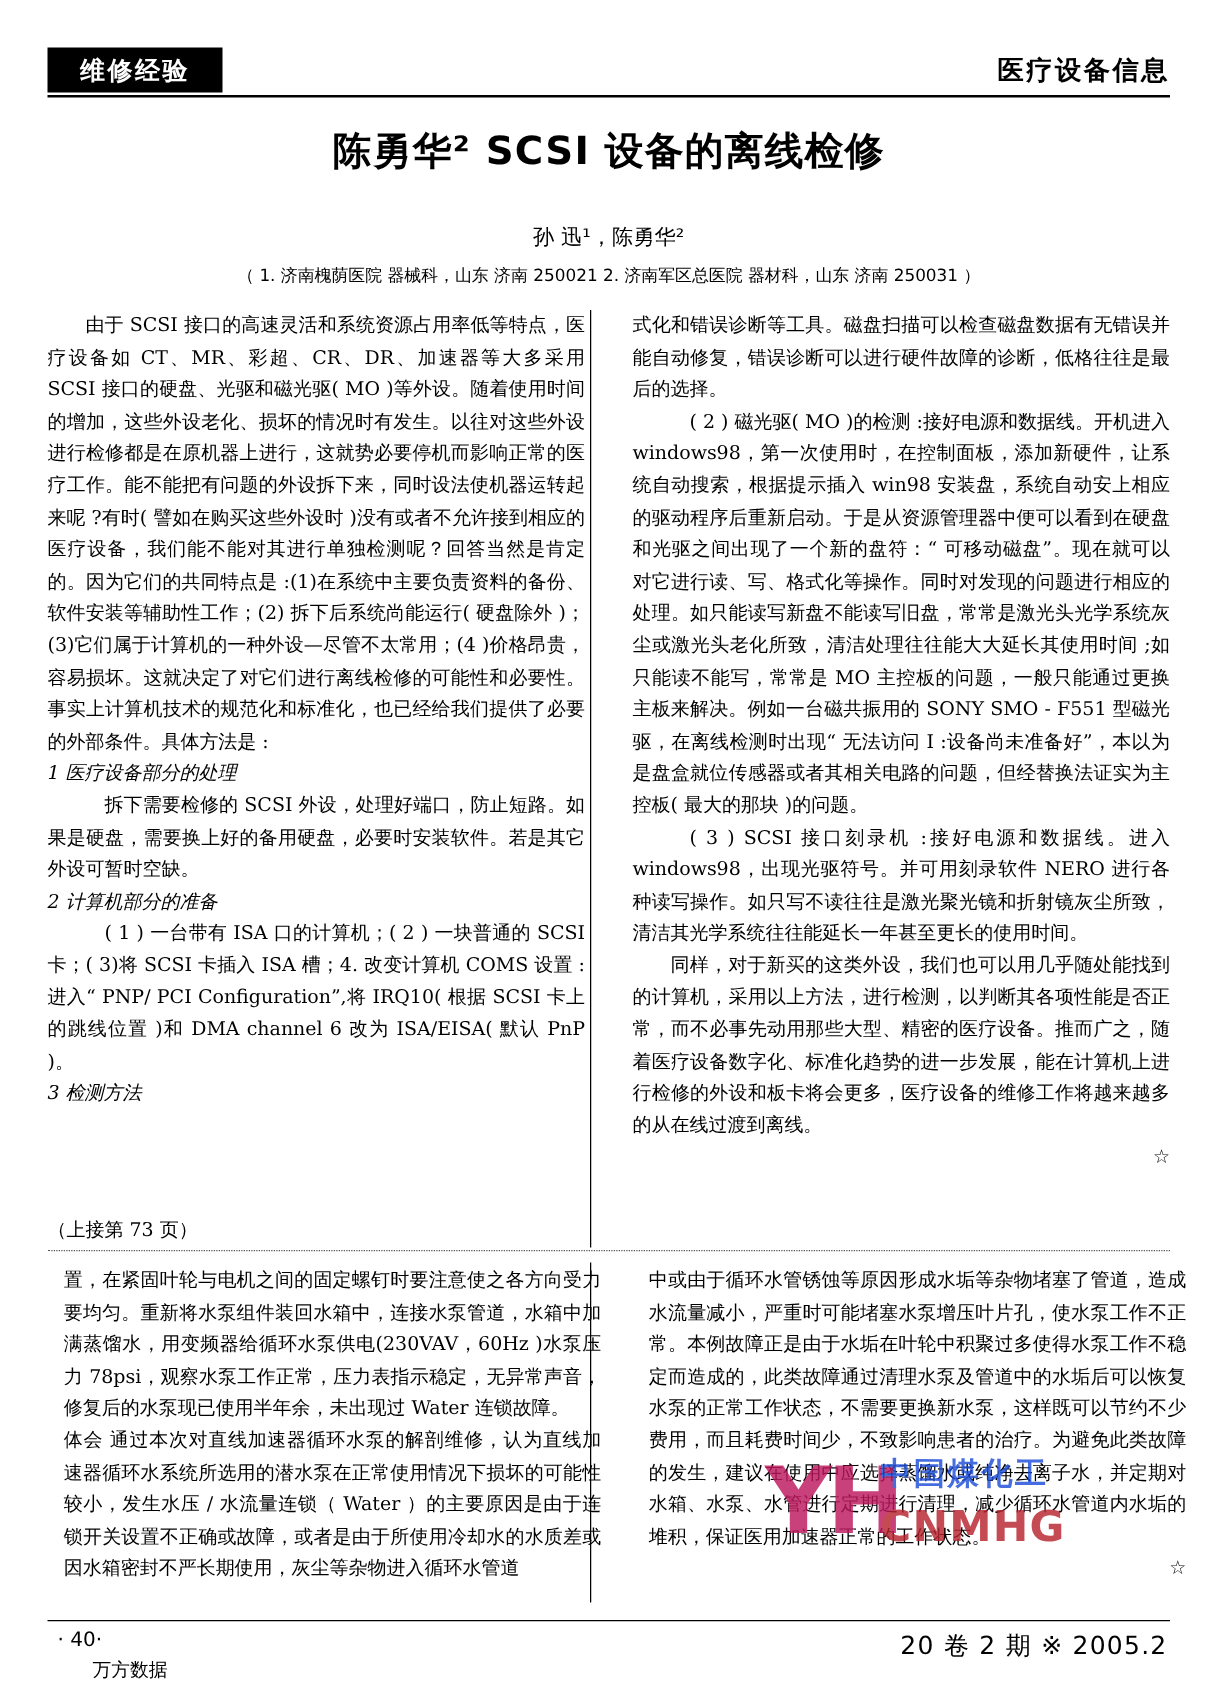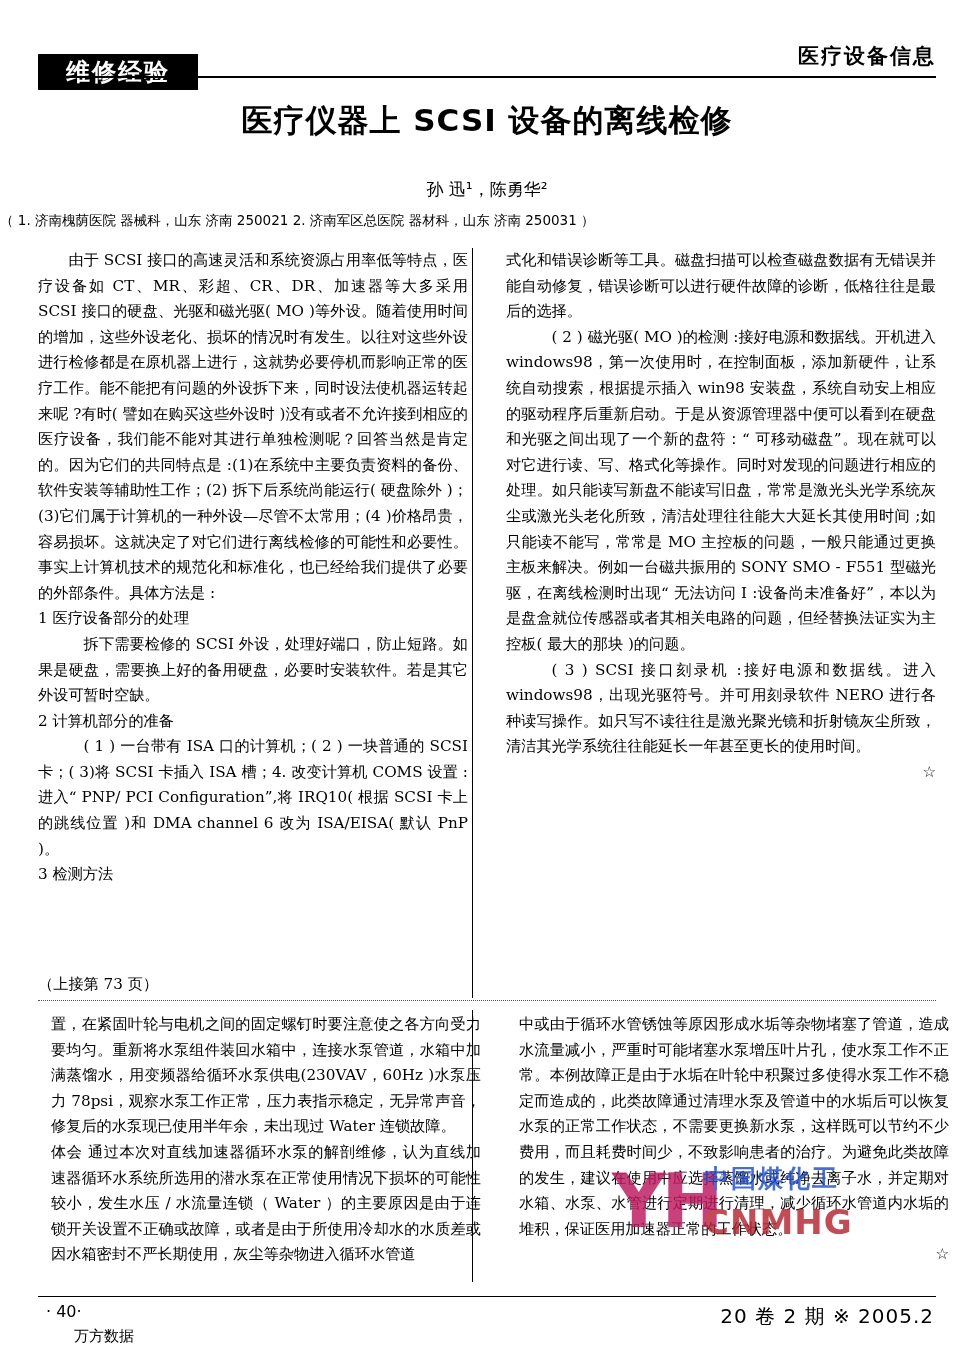"维修经验" .header-tag { font-size: 24px -> 20px; margin-top: 16px -> none; width: 160px -> 140px }
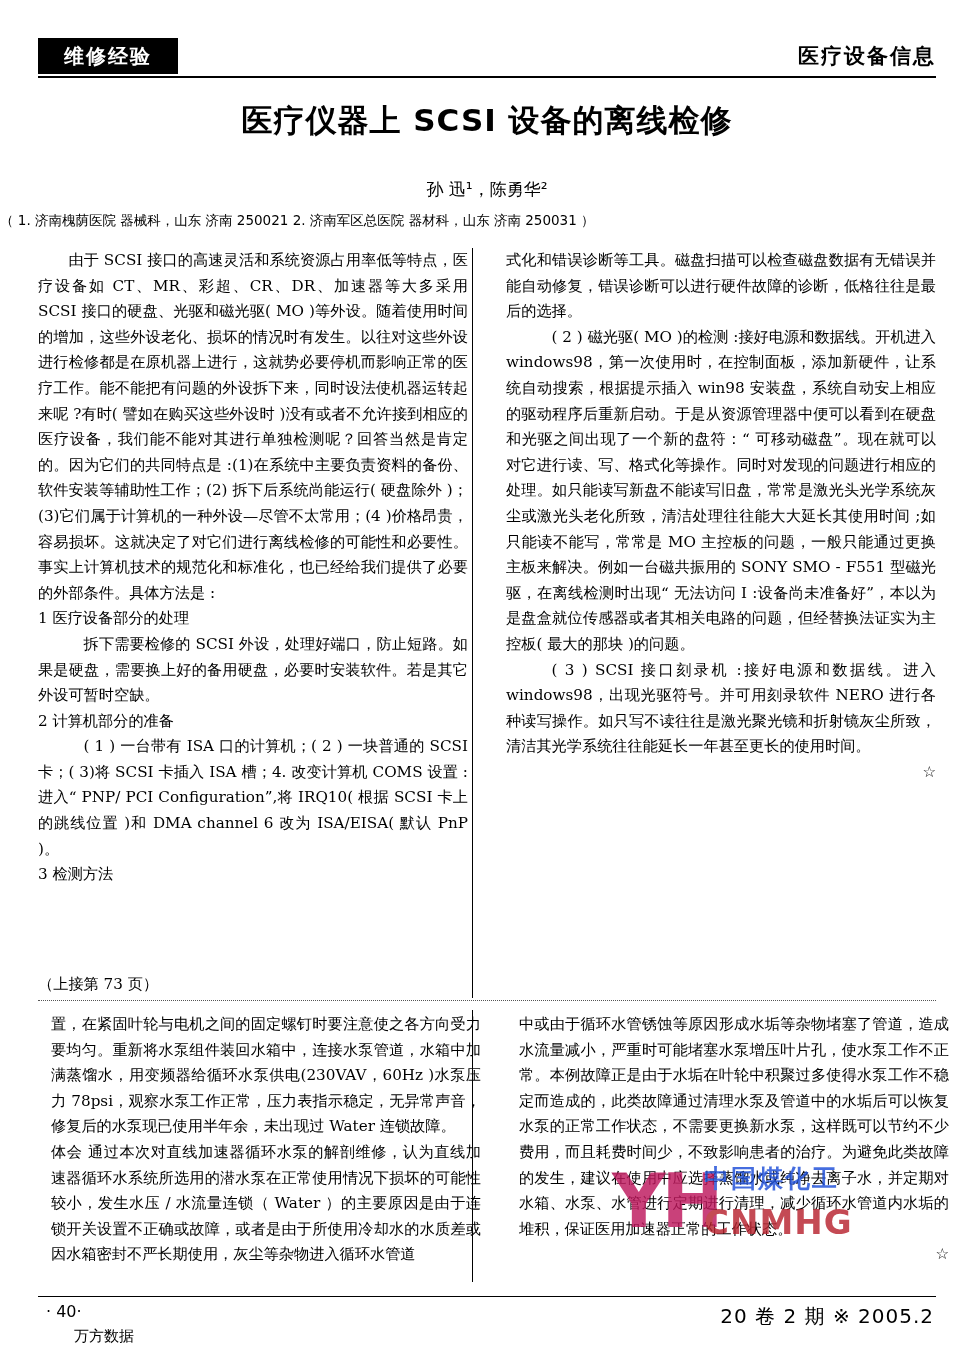"医疗仪器上 SCSI 设备的离线检修" div.title { text: 医疗仪器上 -> 陈勇华² }
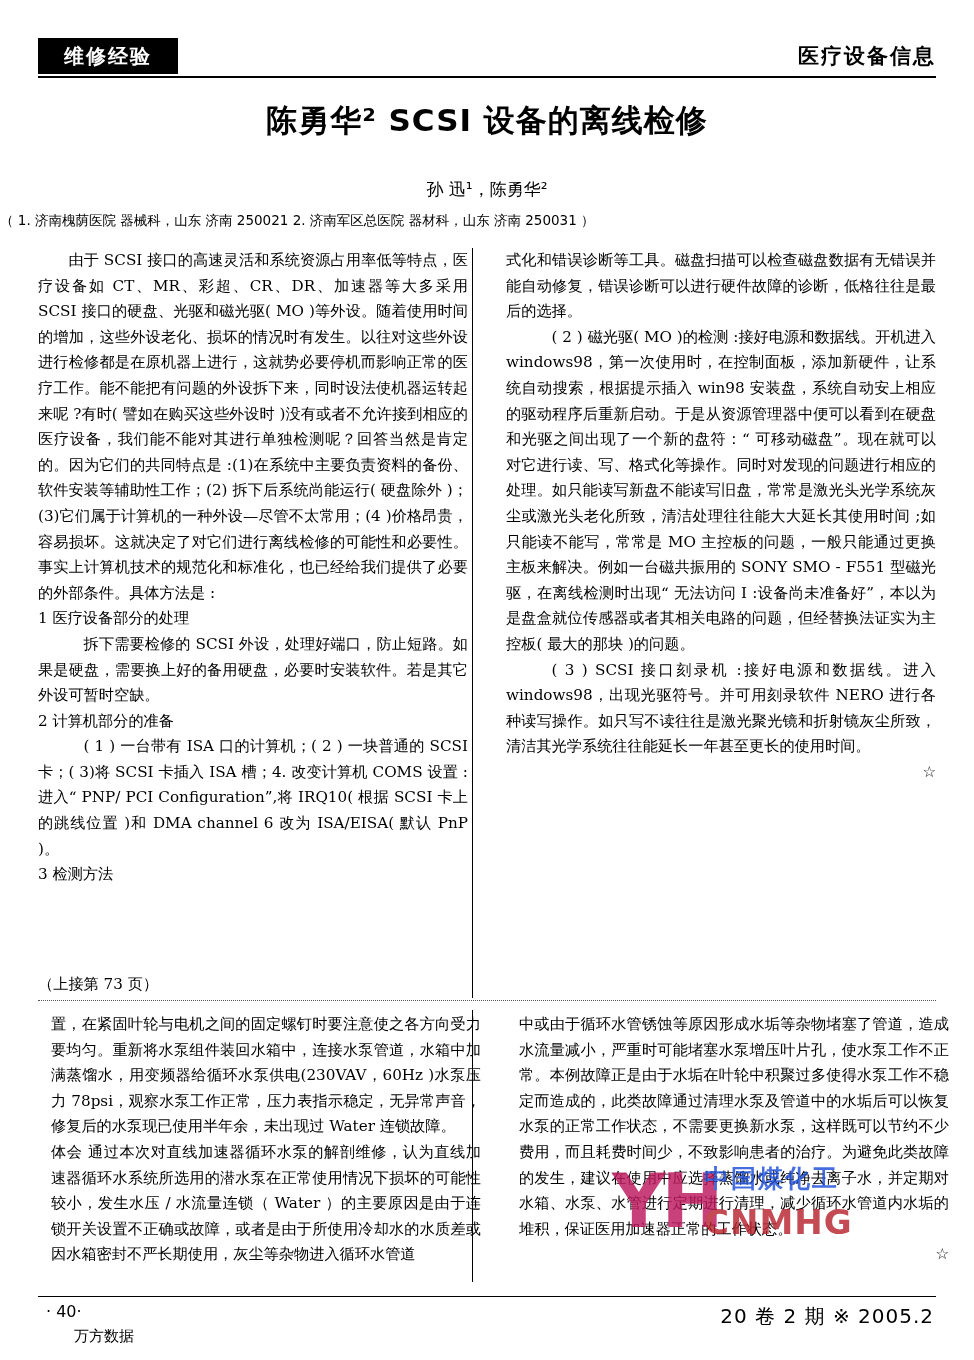"（ 1. 济南槐荫医院 器械科，山东 济南" .affil { text-align: none -> center }
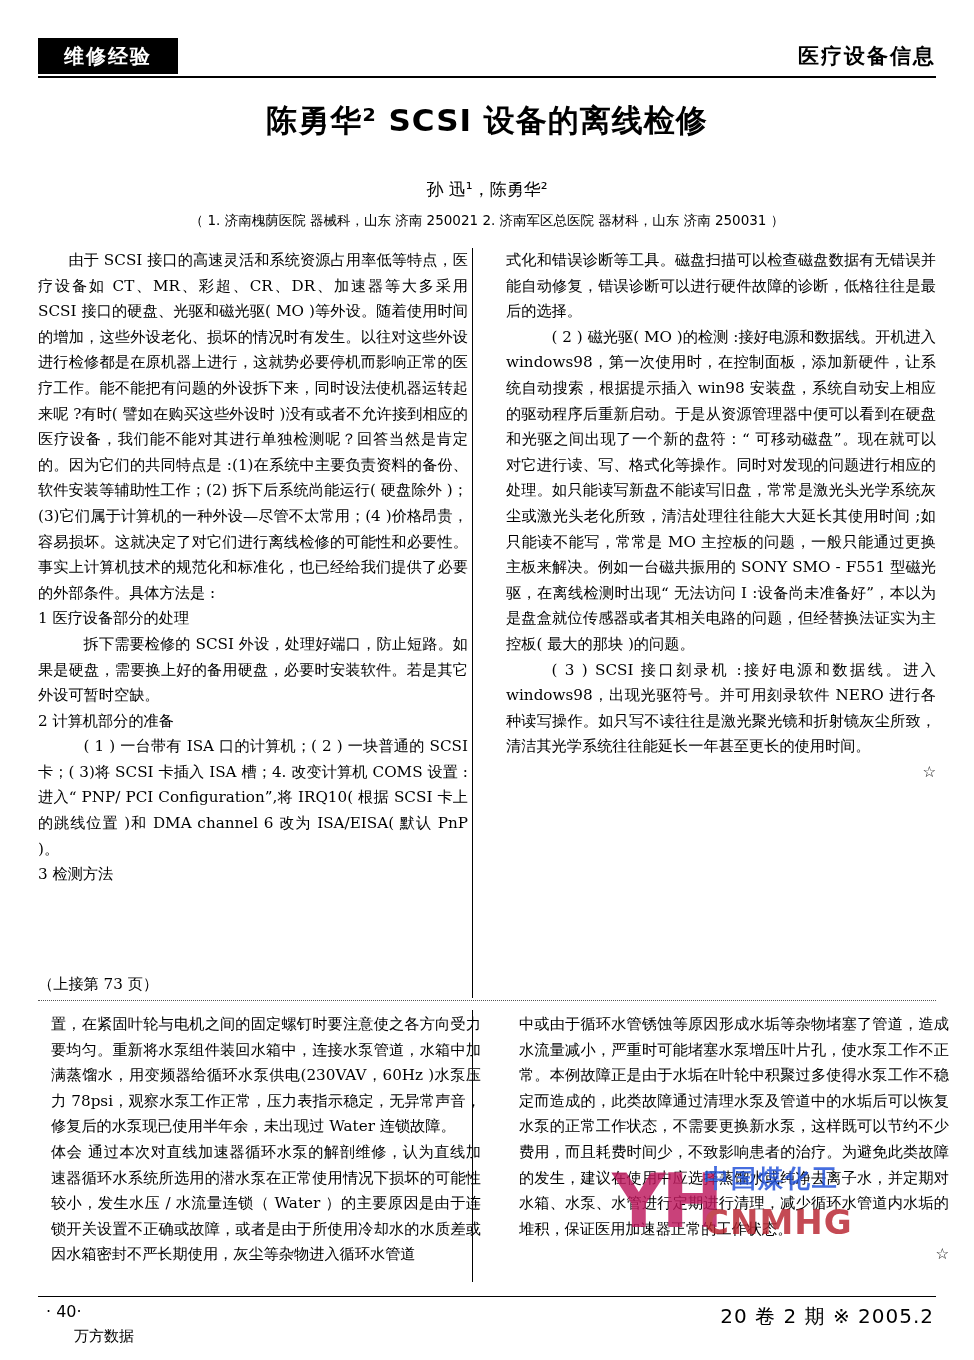"1 医疗设备部分的处理" .sec { font-style: none -> italic }
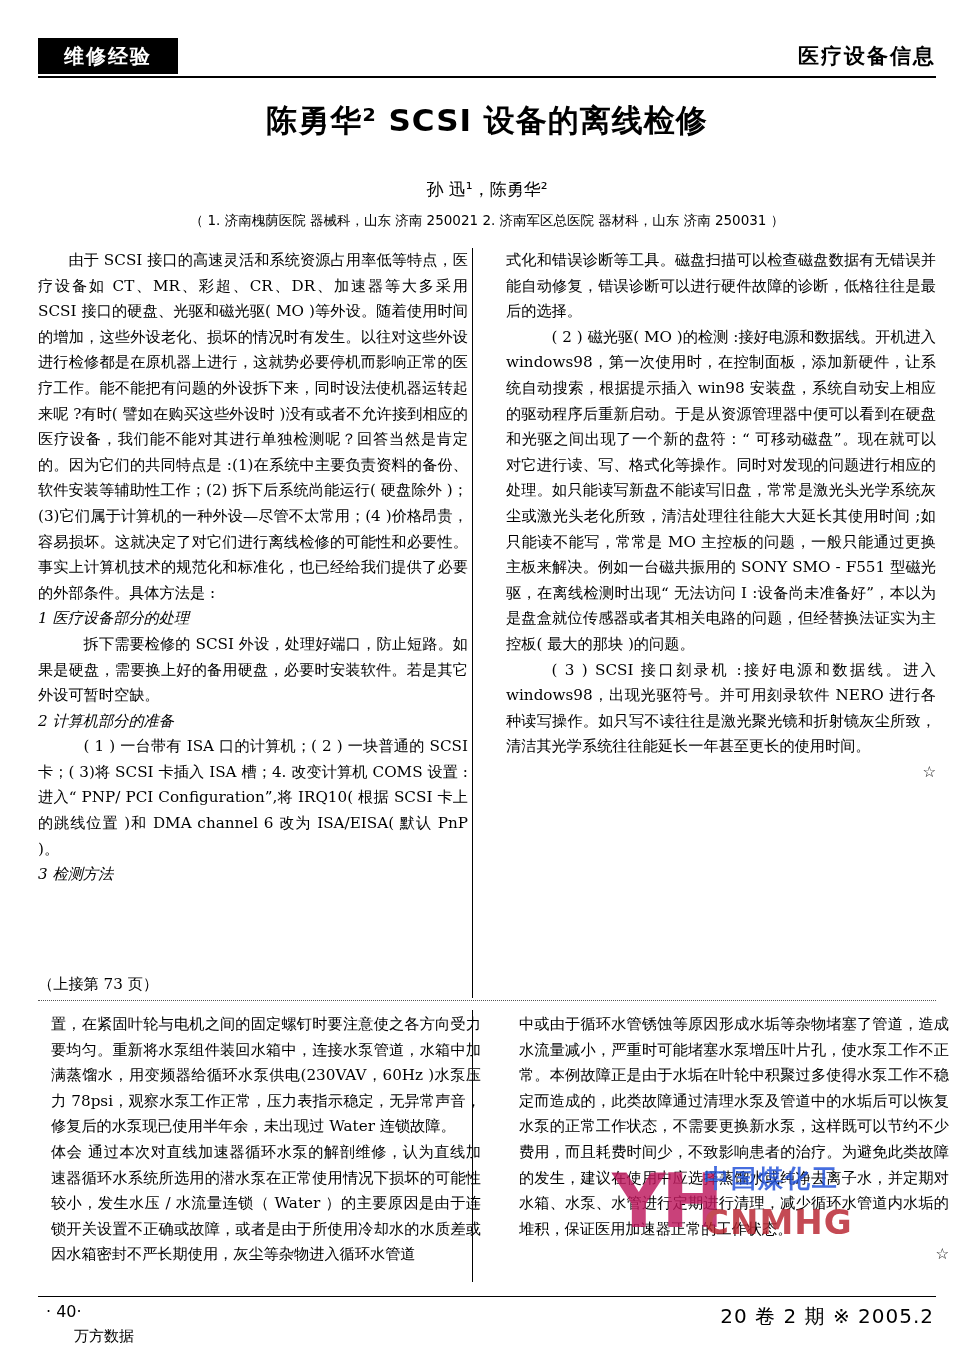"同样，对于新买的这类外设，我们也可以用几乎随处能找到的计算机，采用以上方法，进行" p.indent2 { html: none -> <p>同样，对于新买的这类外设，我们也可以用几乎随处能找到的计算机，采用以上方法，进行检测，以判断其各项性能是否正常，而不必事先动用那些大型、精密的医疗设备。推而广之，随着医疗设备数字化、标准化趋势的进一步发展，能在计算机上进行检修的外设和板卡将会更多，医疗设备的维修工作将越来越多的从在线过渡到离线。</p> }
